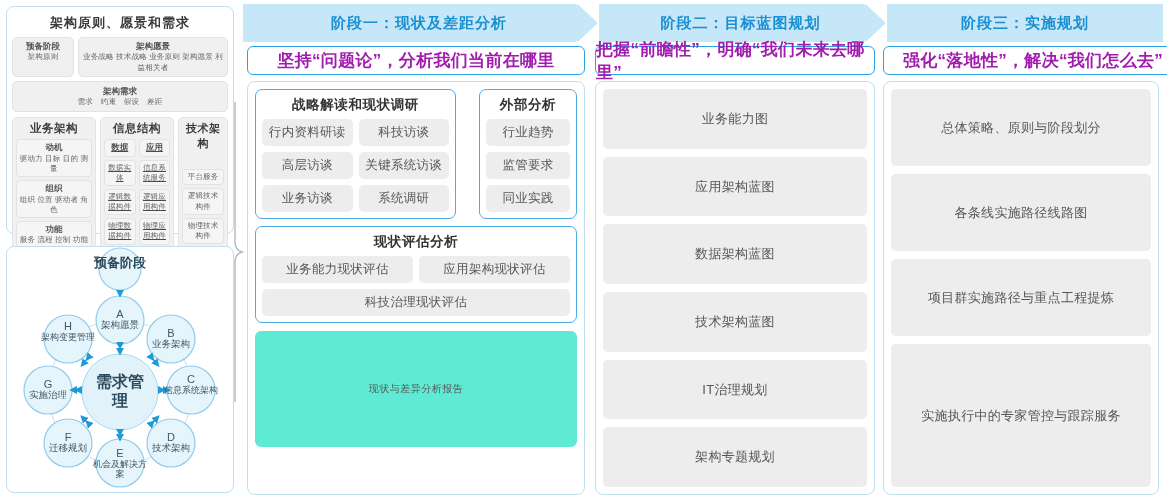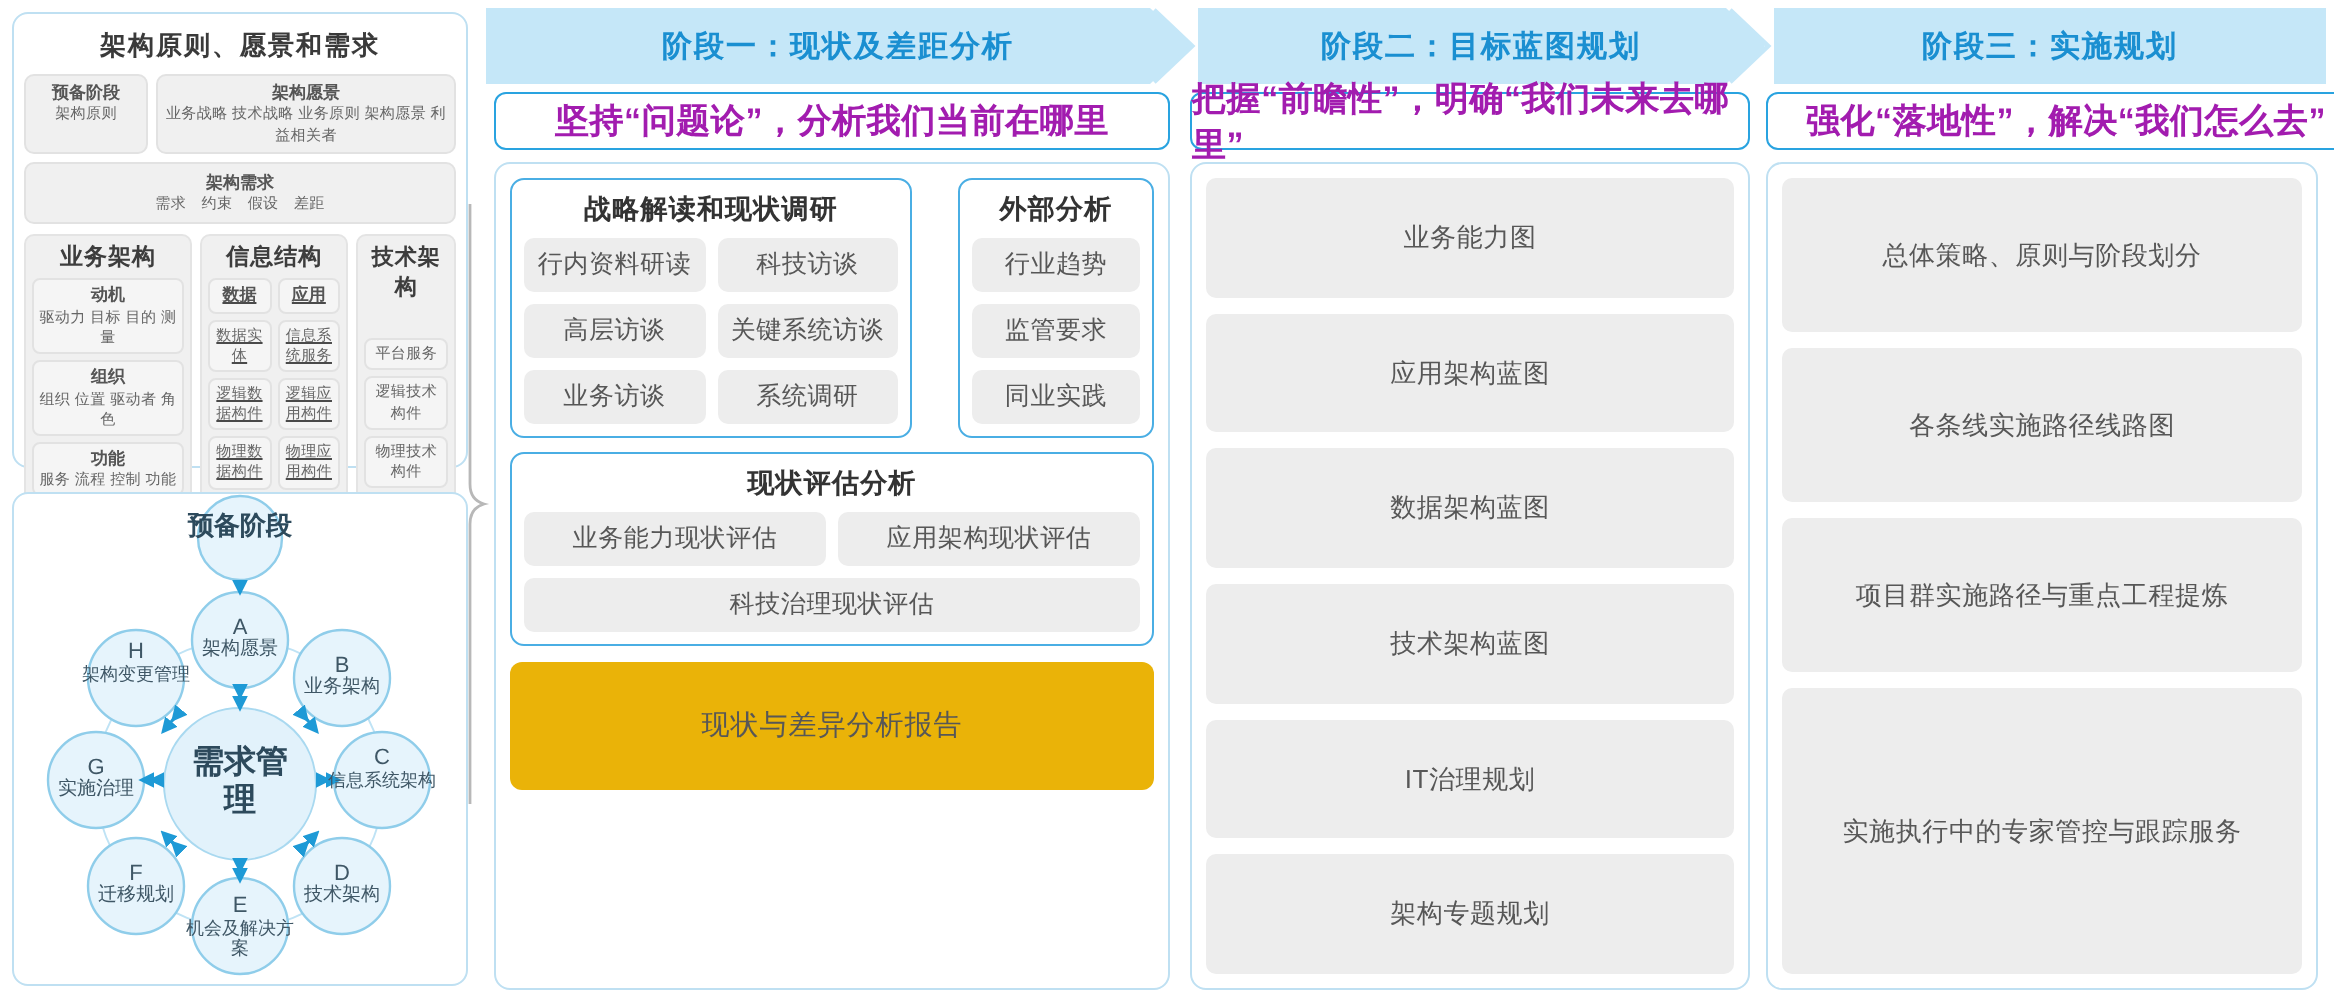"现状与差异分析报告" .report-box { background: #eab308 -> #5eead4; font-size: 14px -> 10px; height: 64px -> 116px }
